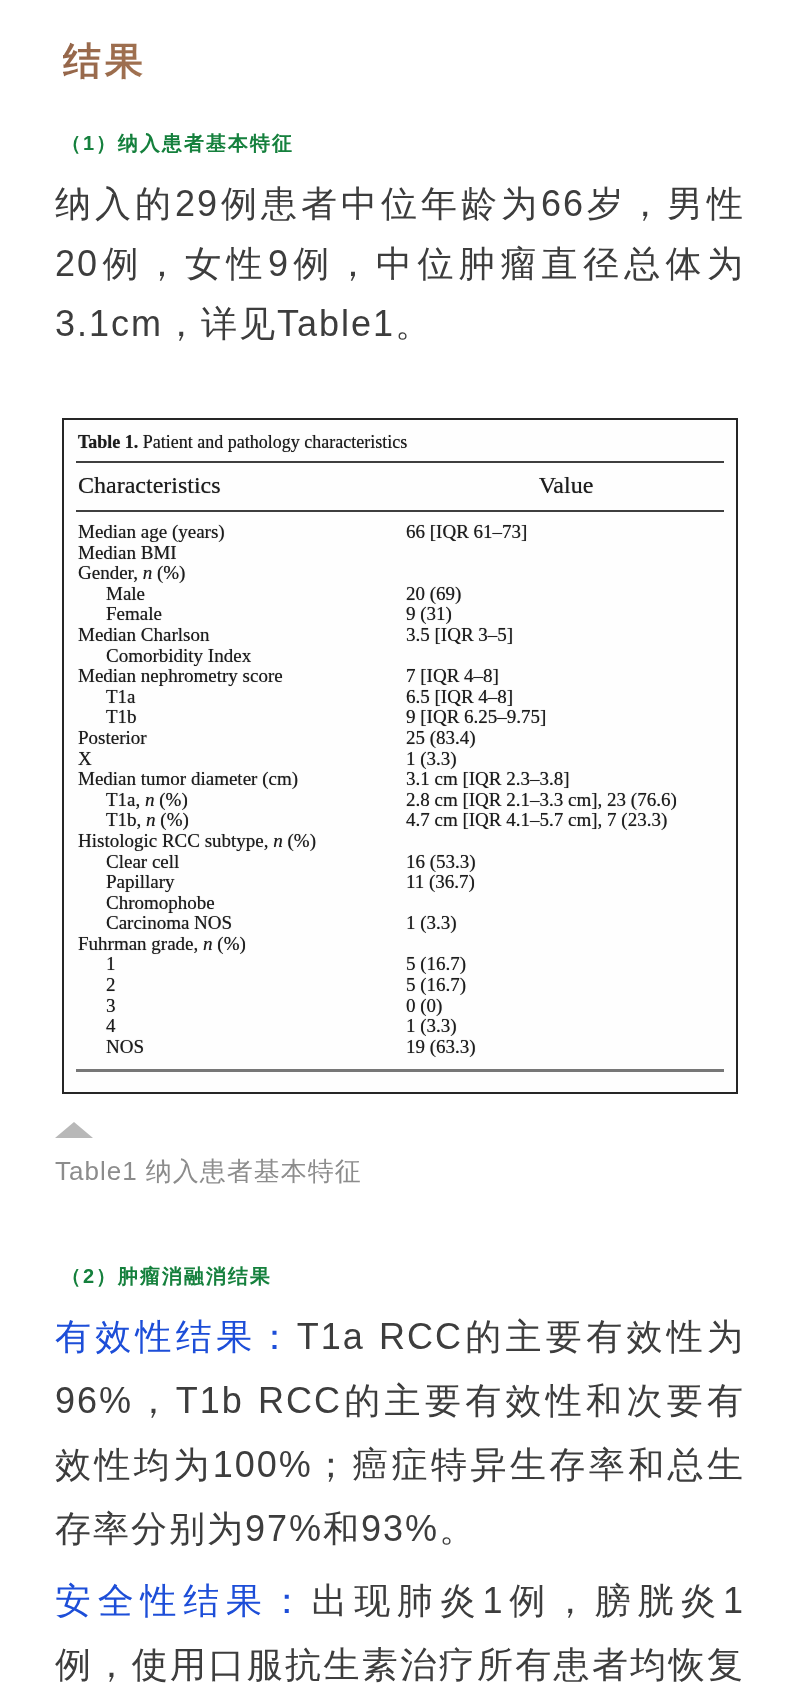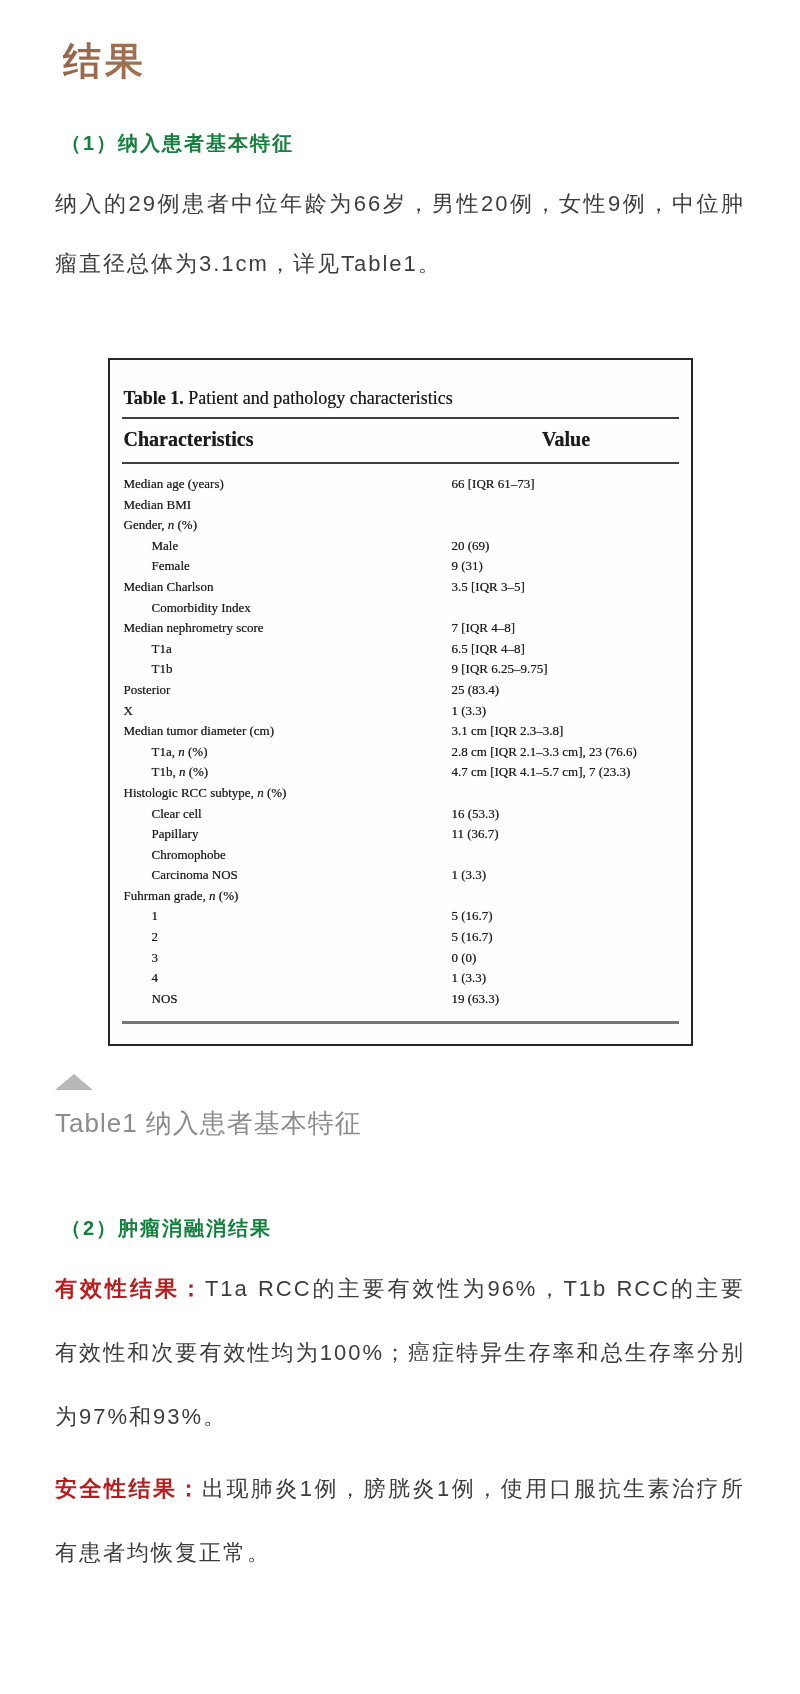"纳入的29例患者中位年龄为66岁，男性20例，女性9例，中位肿瘤直径总体为3.1" .para { font-size: 22px -> 36px }
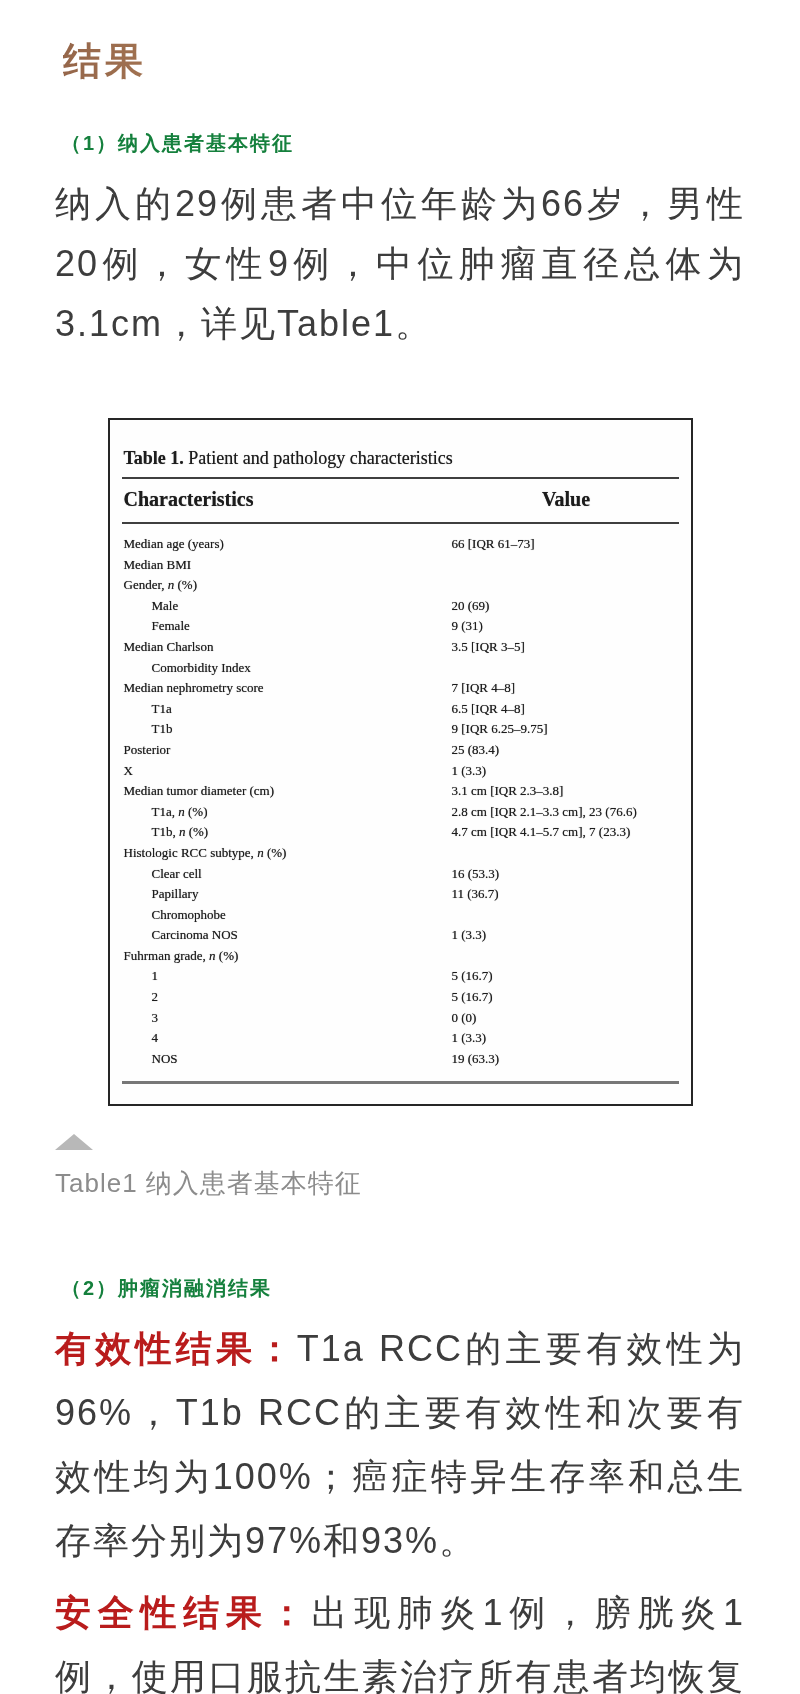"Table 1. Patient and pathology" .figure { padding: 24px 12px 12px 12px -> 8px 12px 12px 12px; width: 585px -> 676px }
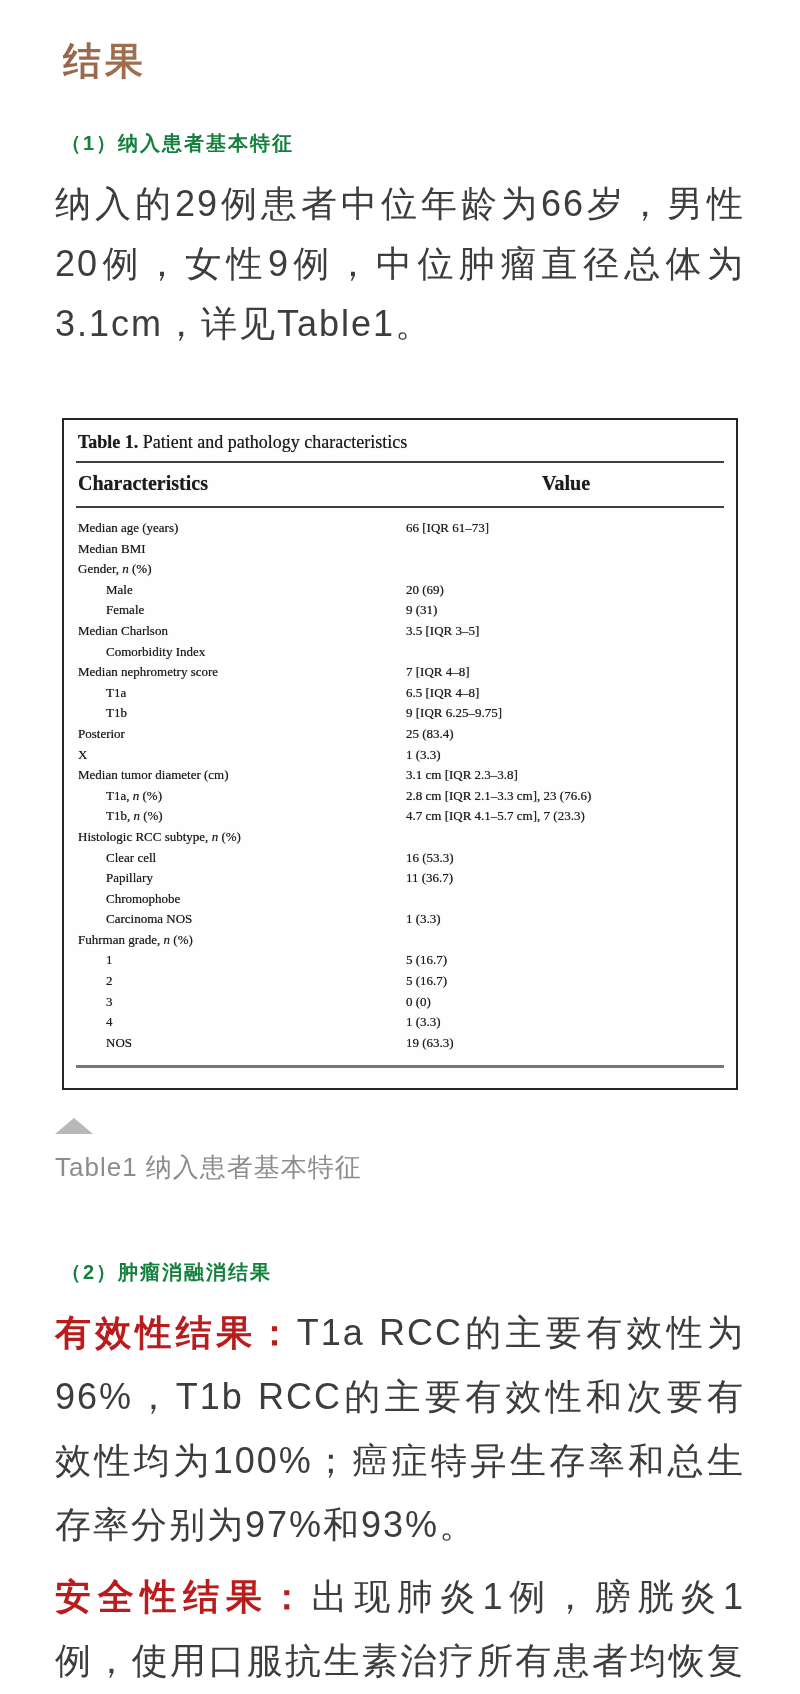"Characteristics" .thead { font-size: 20px -> 24px; font-weight: bold -> none }
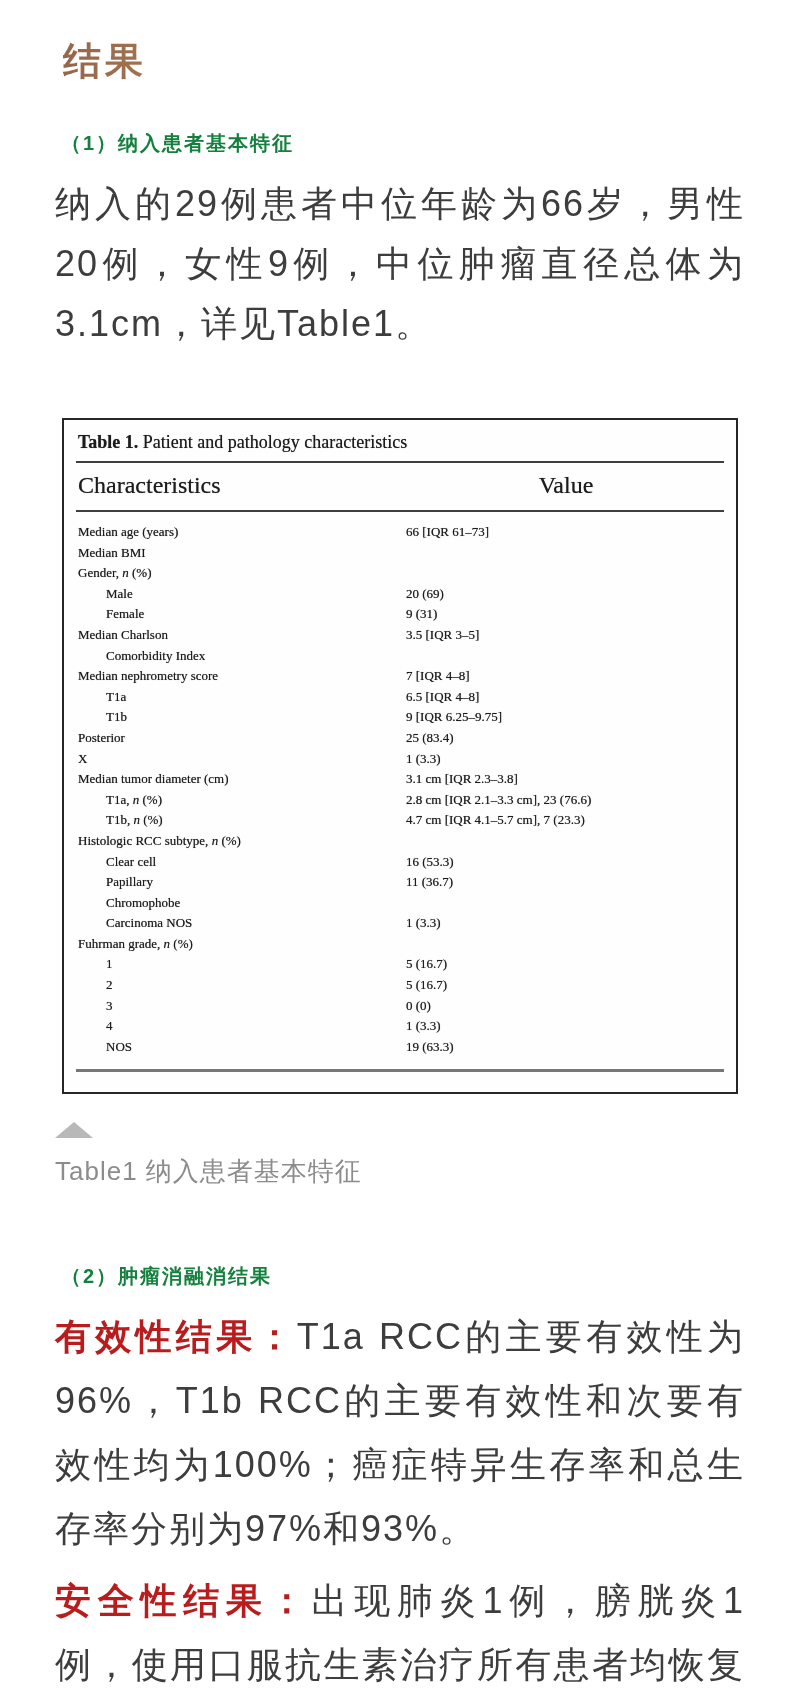"Median age (years)" .trow { font-size: 13px -> 19px }
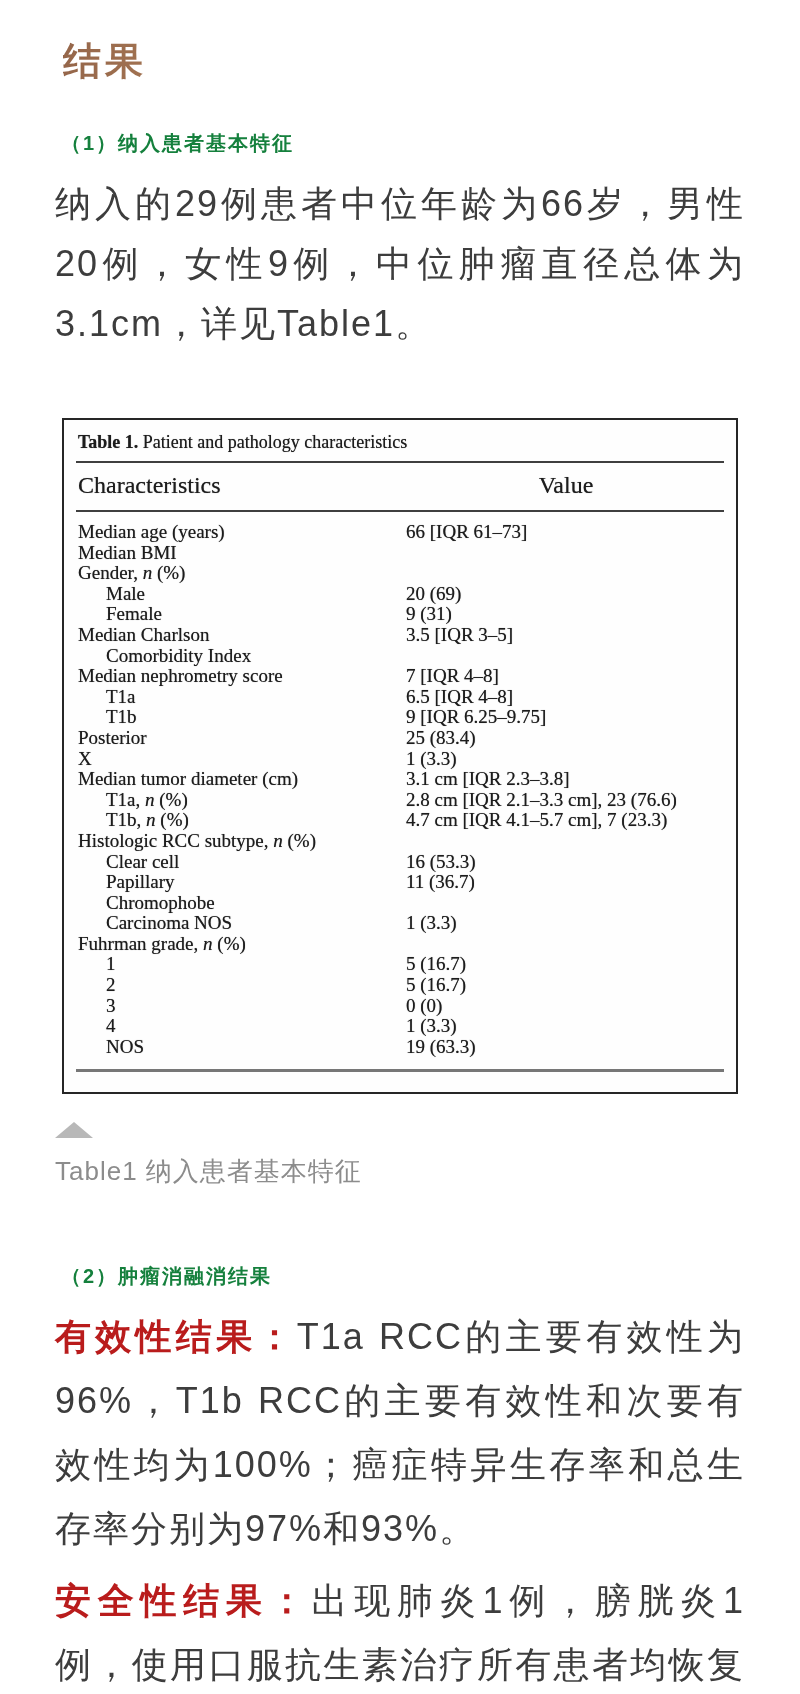"有效性结果：" .para .lead { color: #b91c1c -> #1d4ed8; font-weight: bold -> normal }
